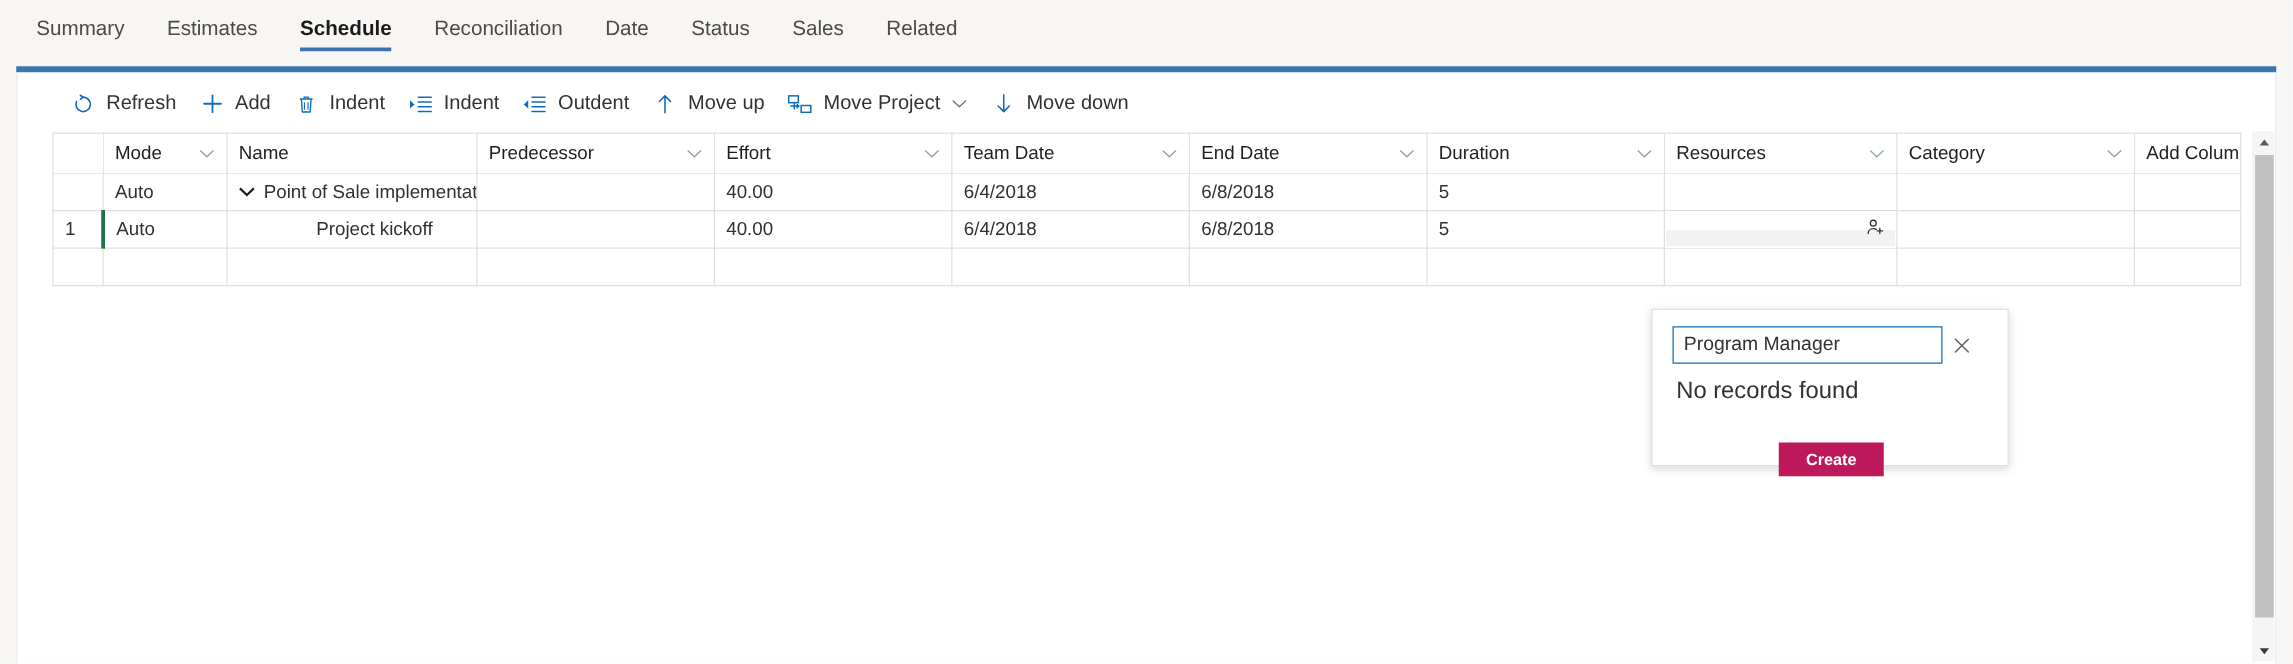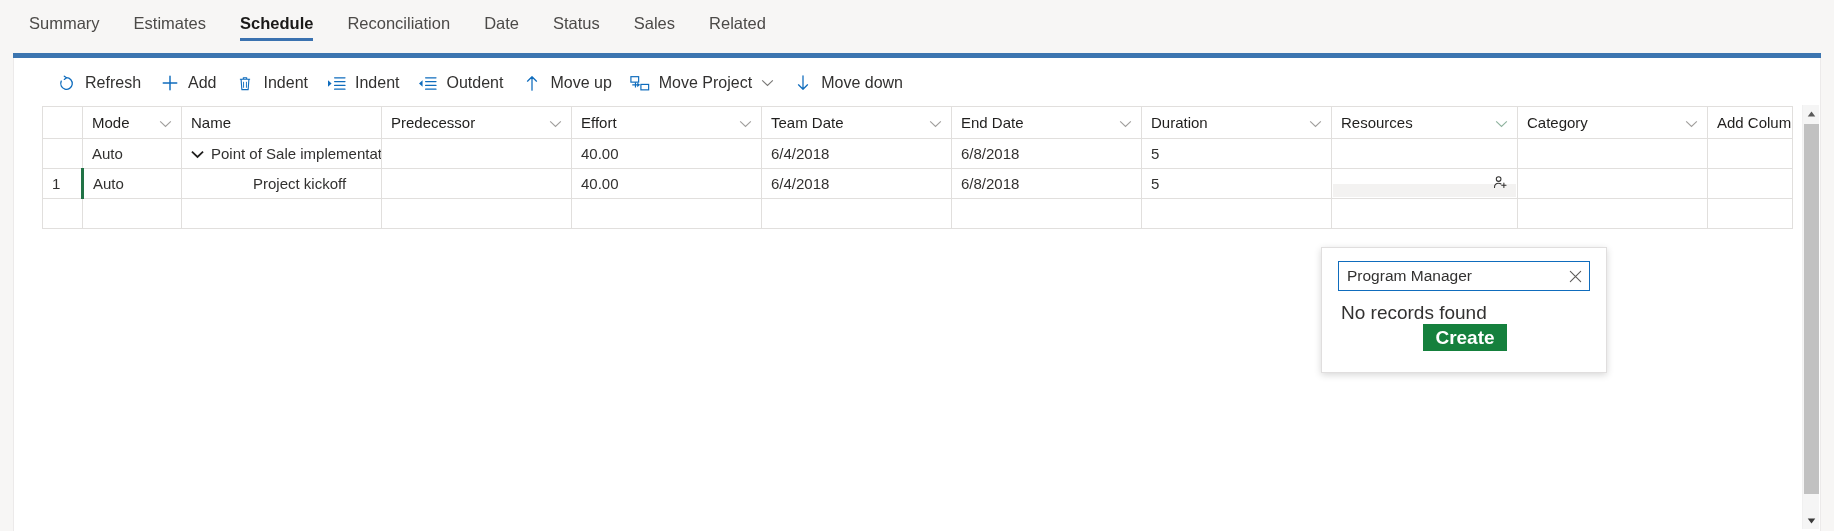"Program Manager" .popup .searchbox { width: 252px -> 216px }
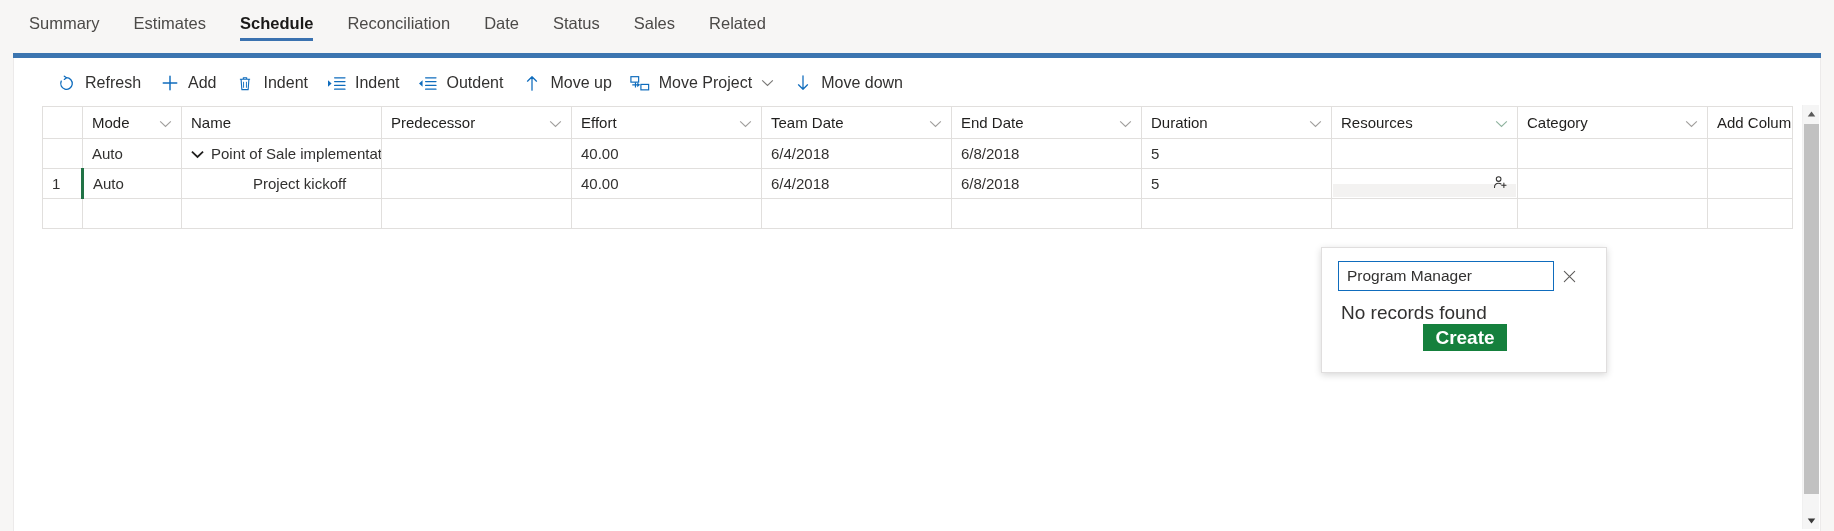"Create" .popup .createbtn { background: #15803d -> #be185d; font-size: 19px -> 13px; top: 76px -> 106px }
